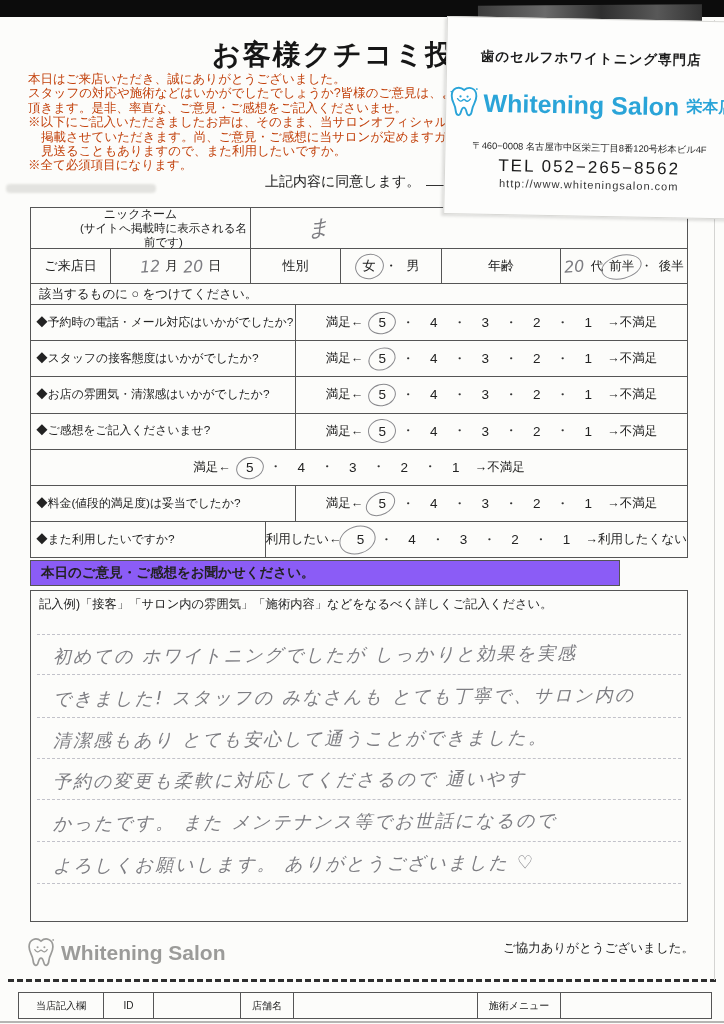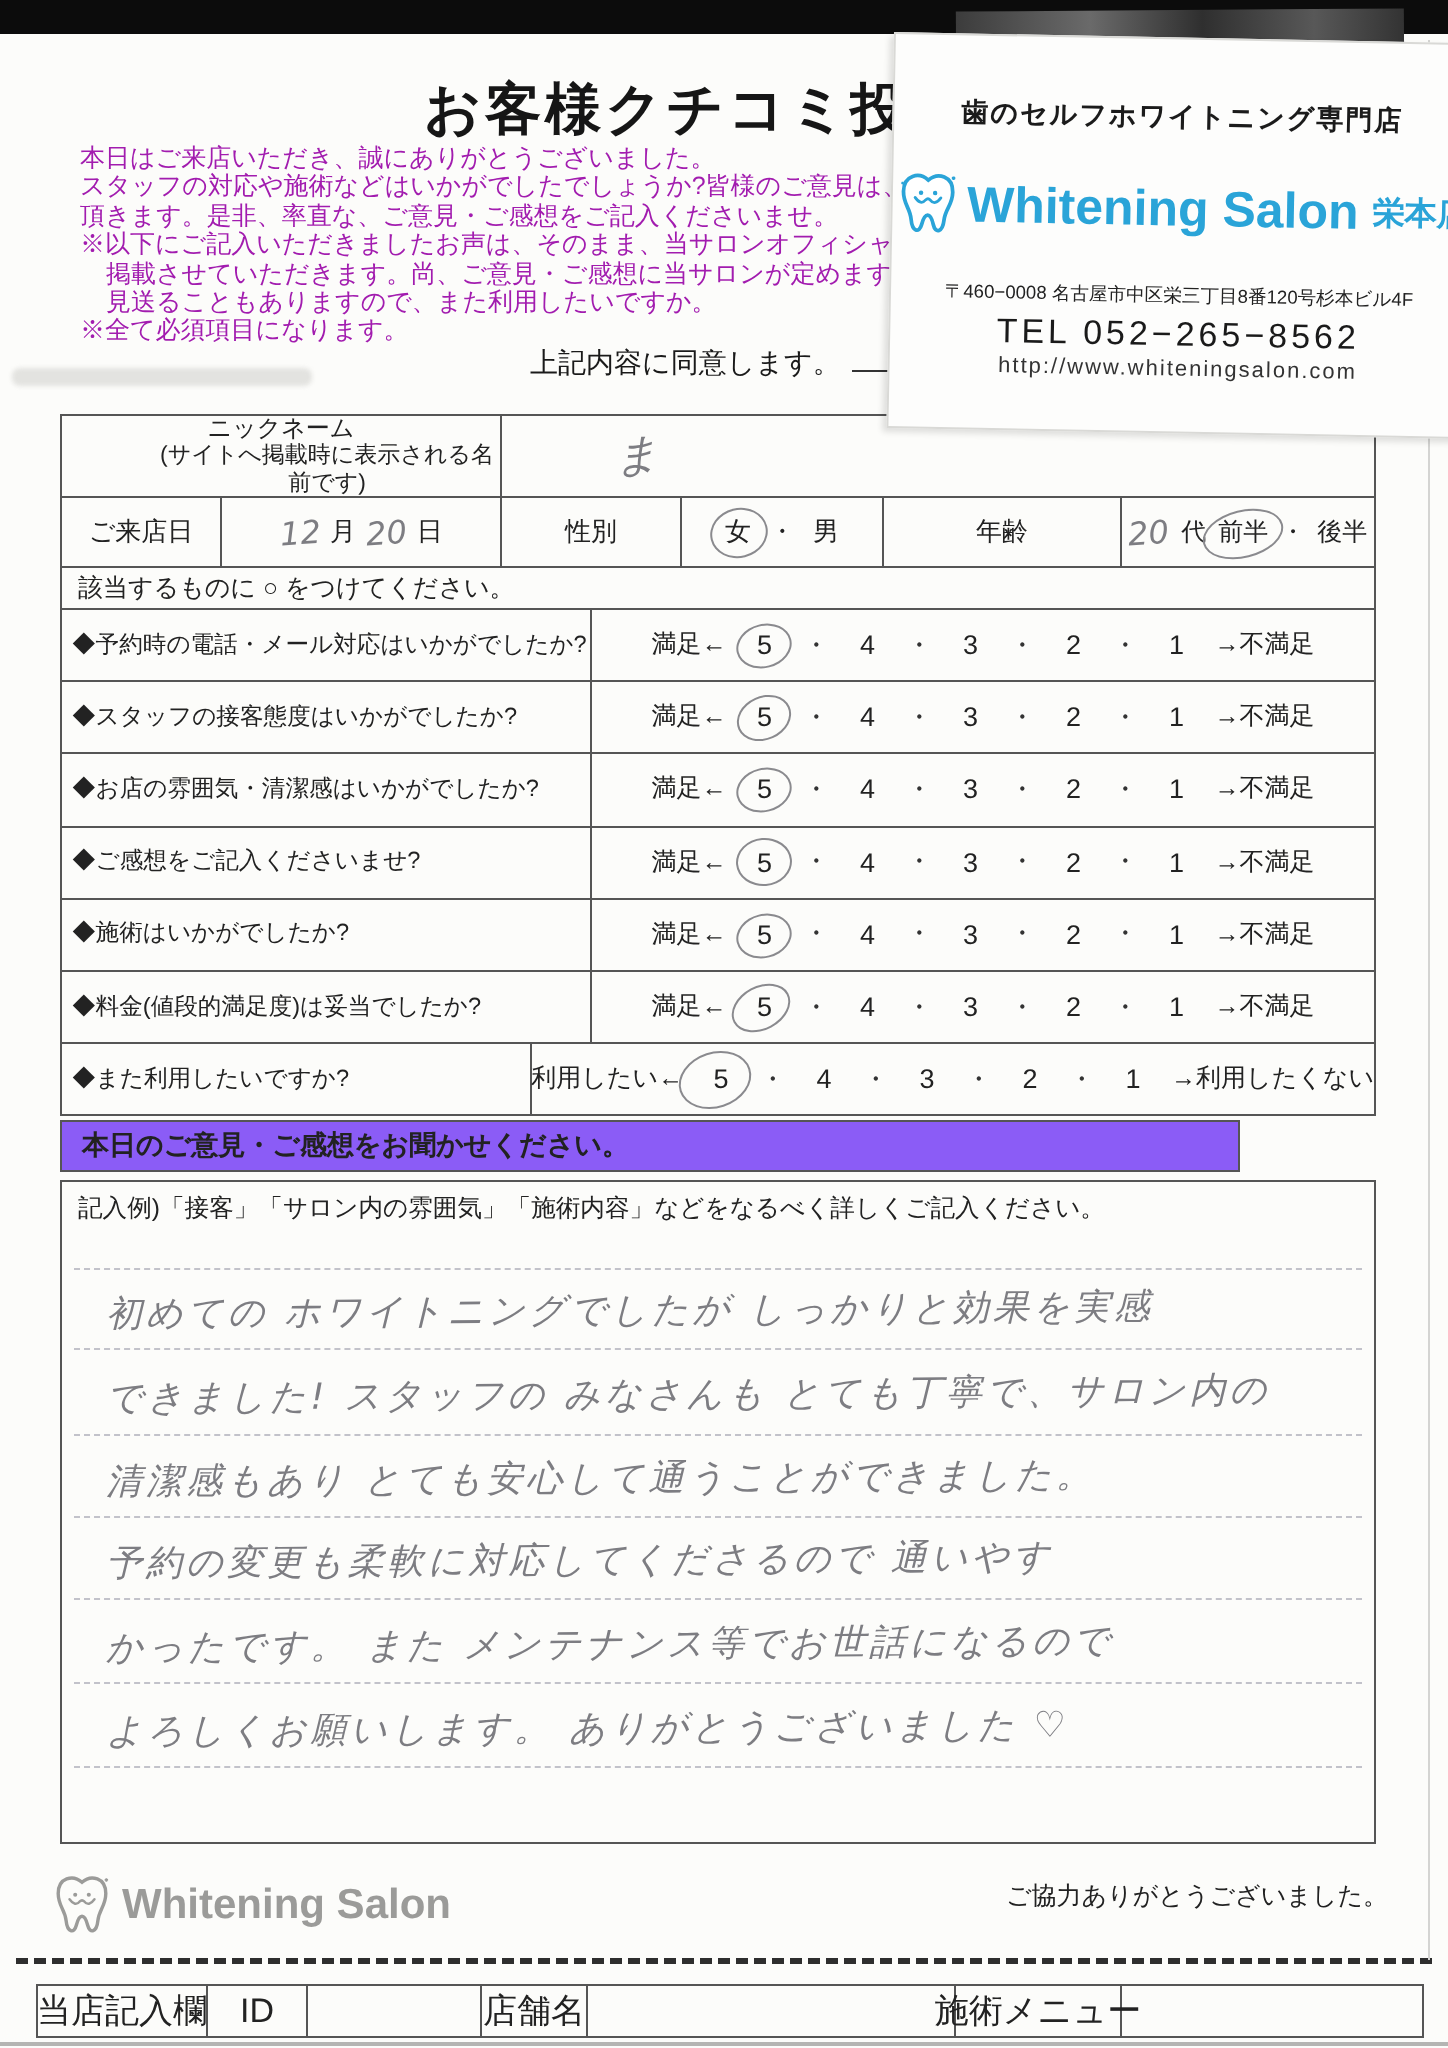"本日はご来店いただき、誠にありがとうございました。" .intro { color: #a21caf -> #c2410c; left: 40px -> 28px }
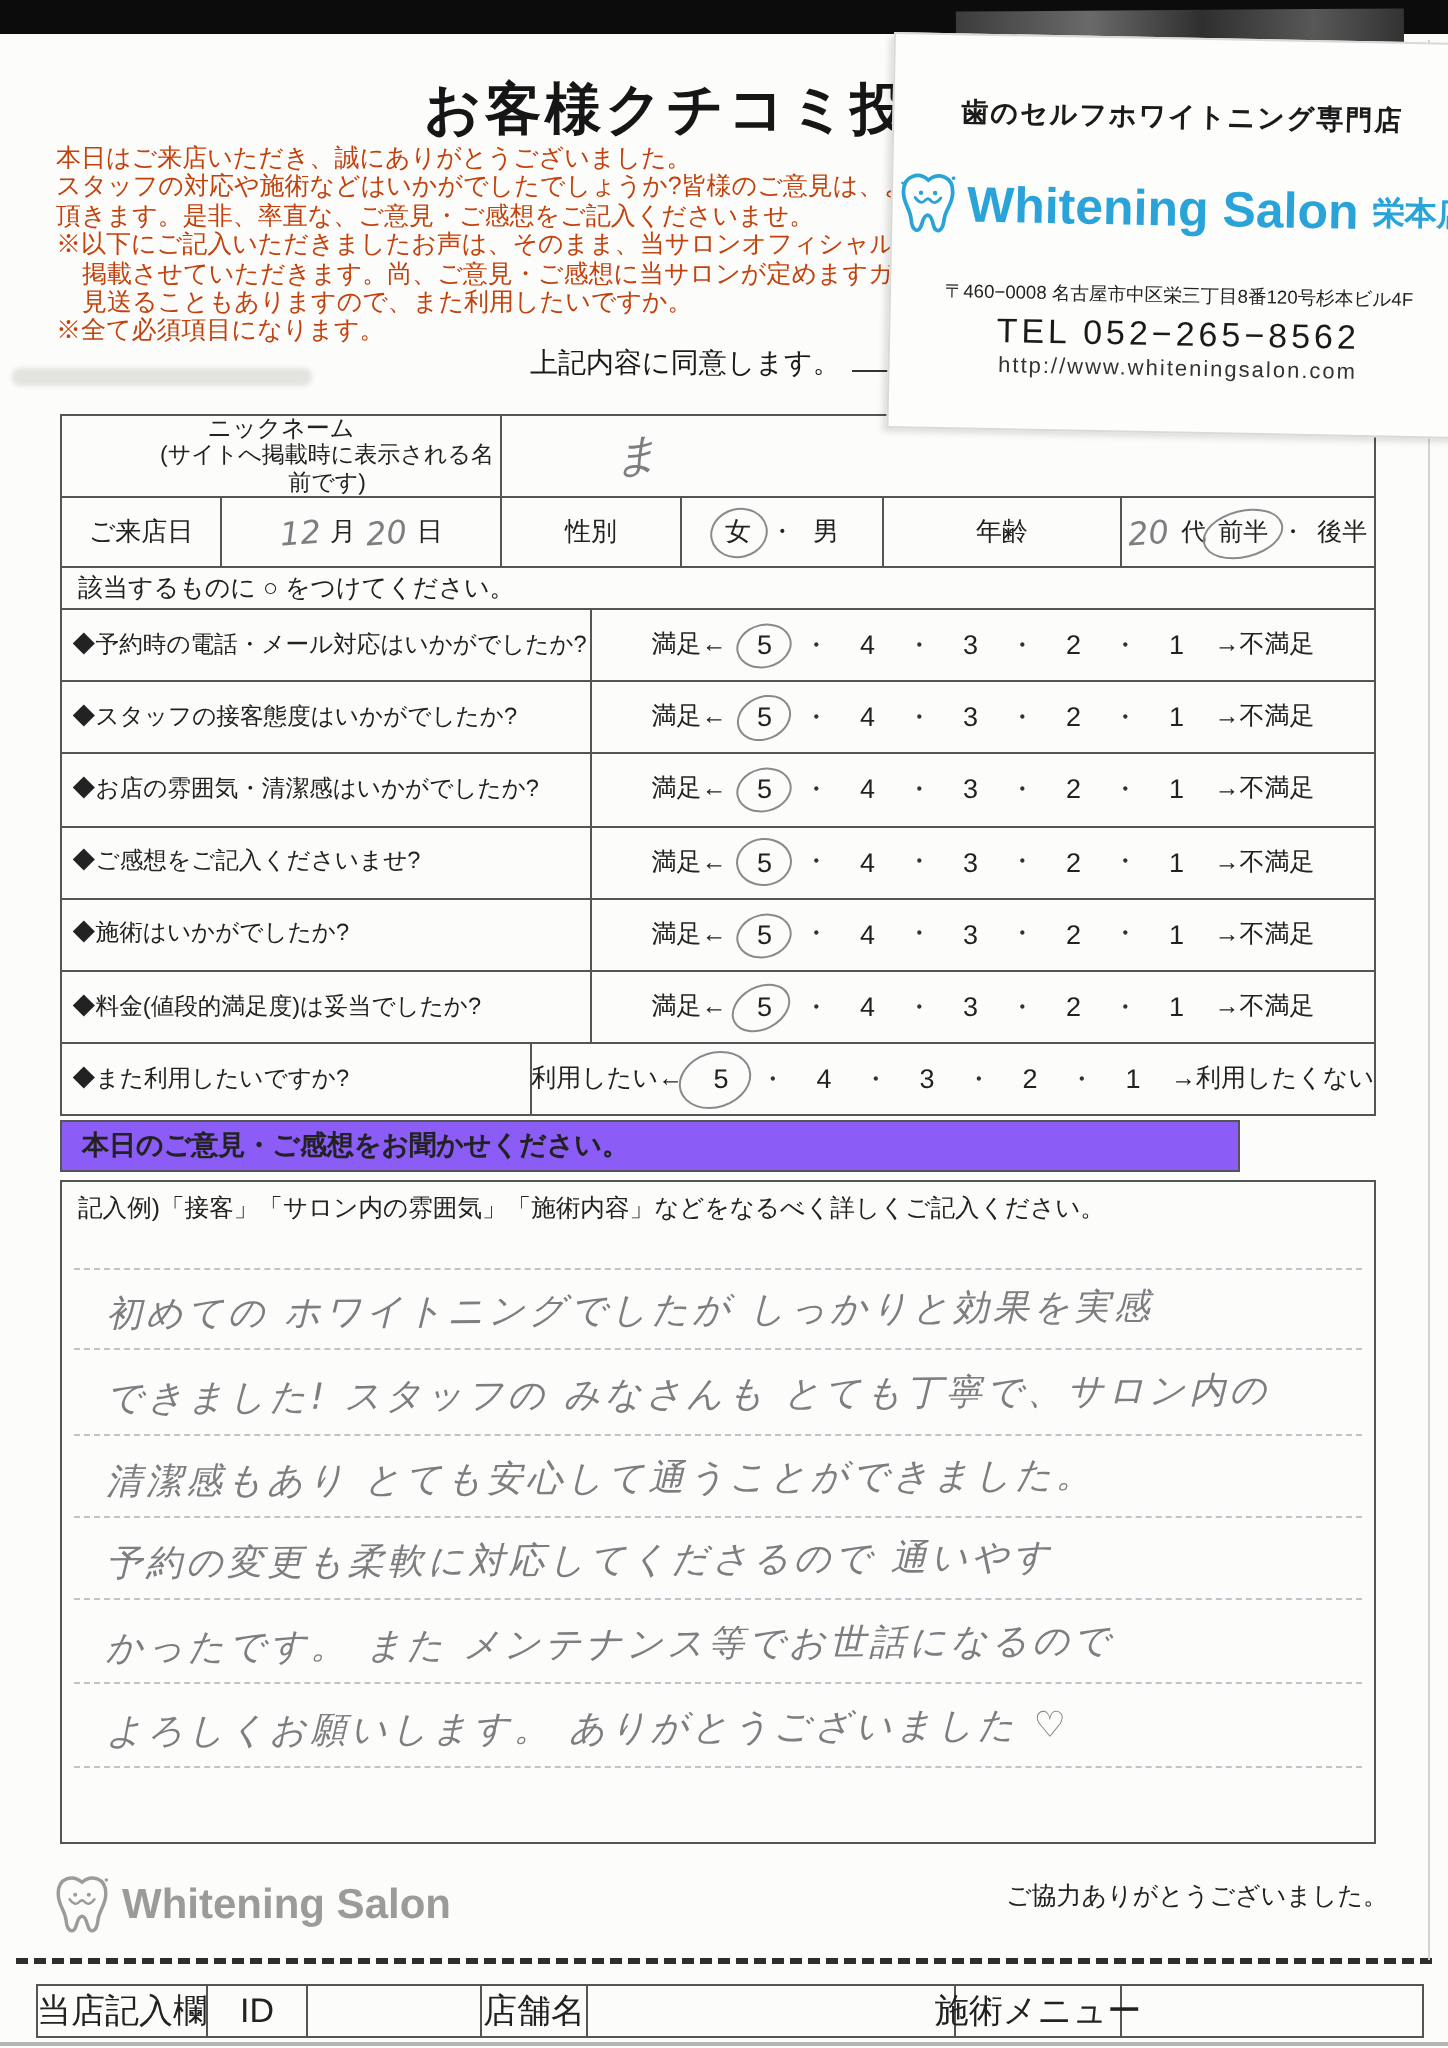"◆施術はいかがでしたか?" div.t-cell { html: <div>◆施術はいかがでしたか?</div> -> none }
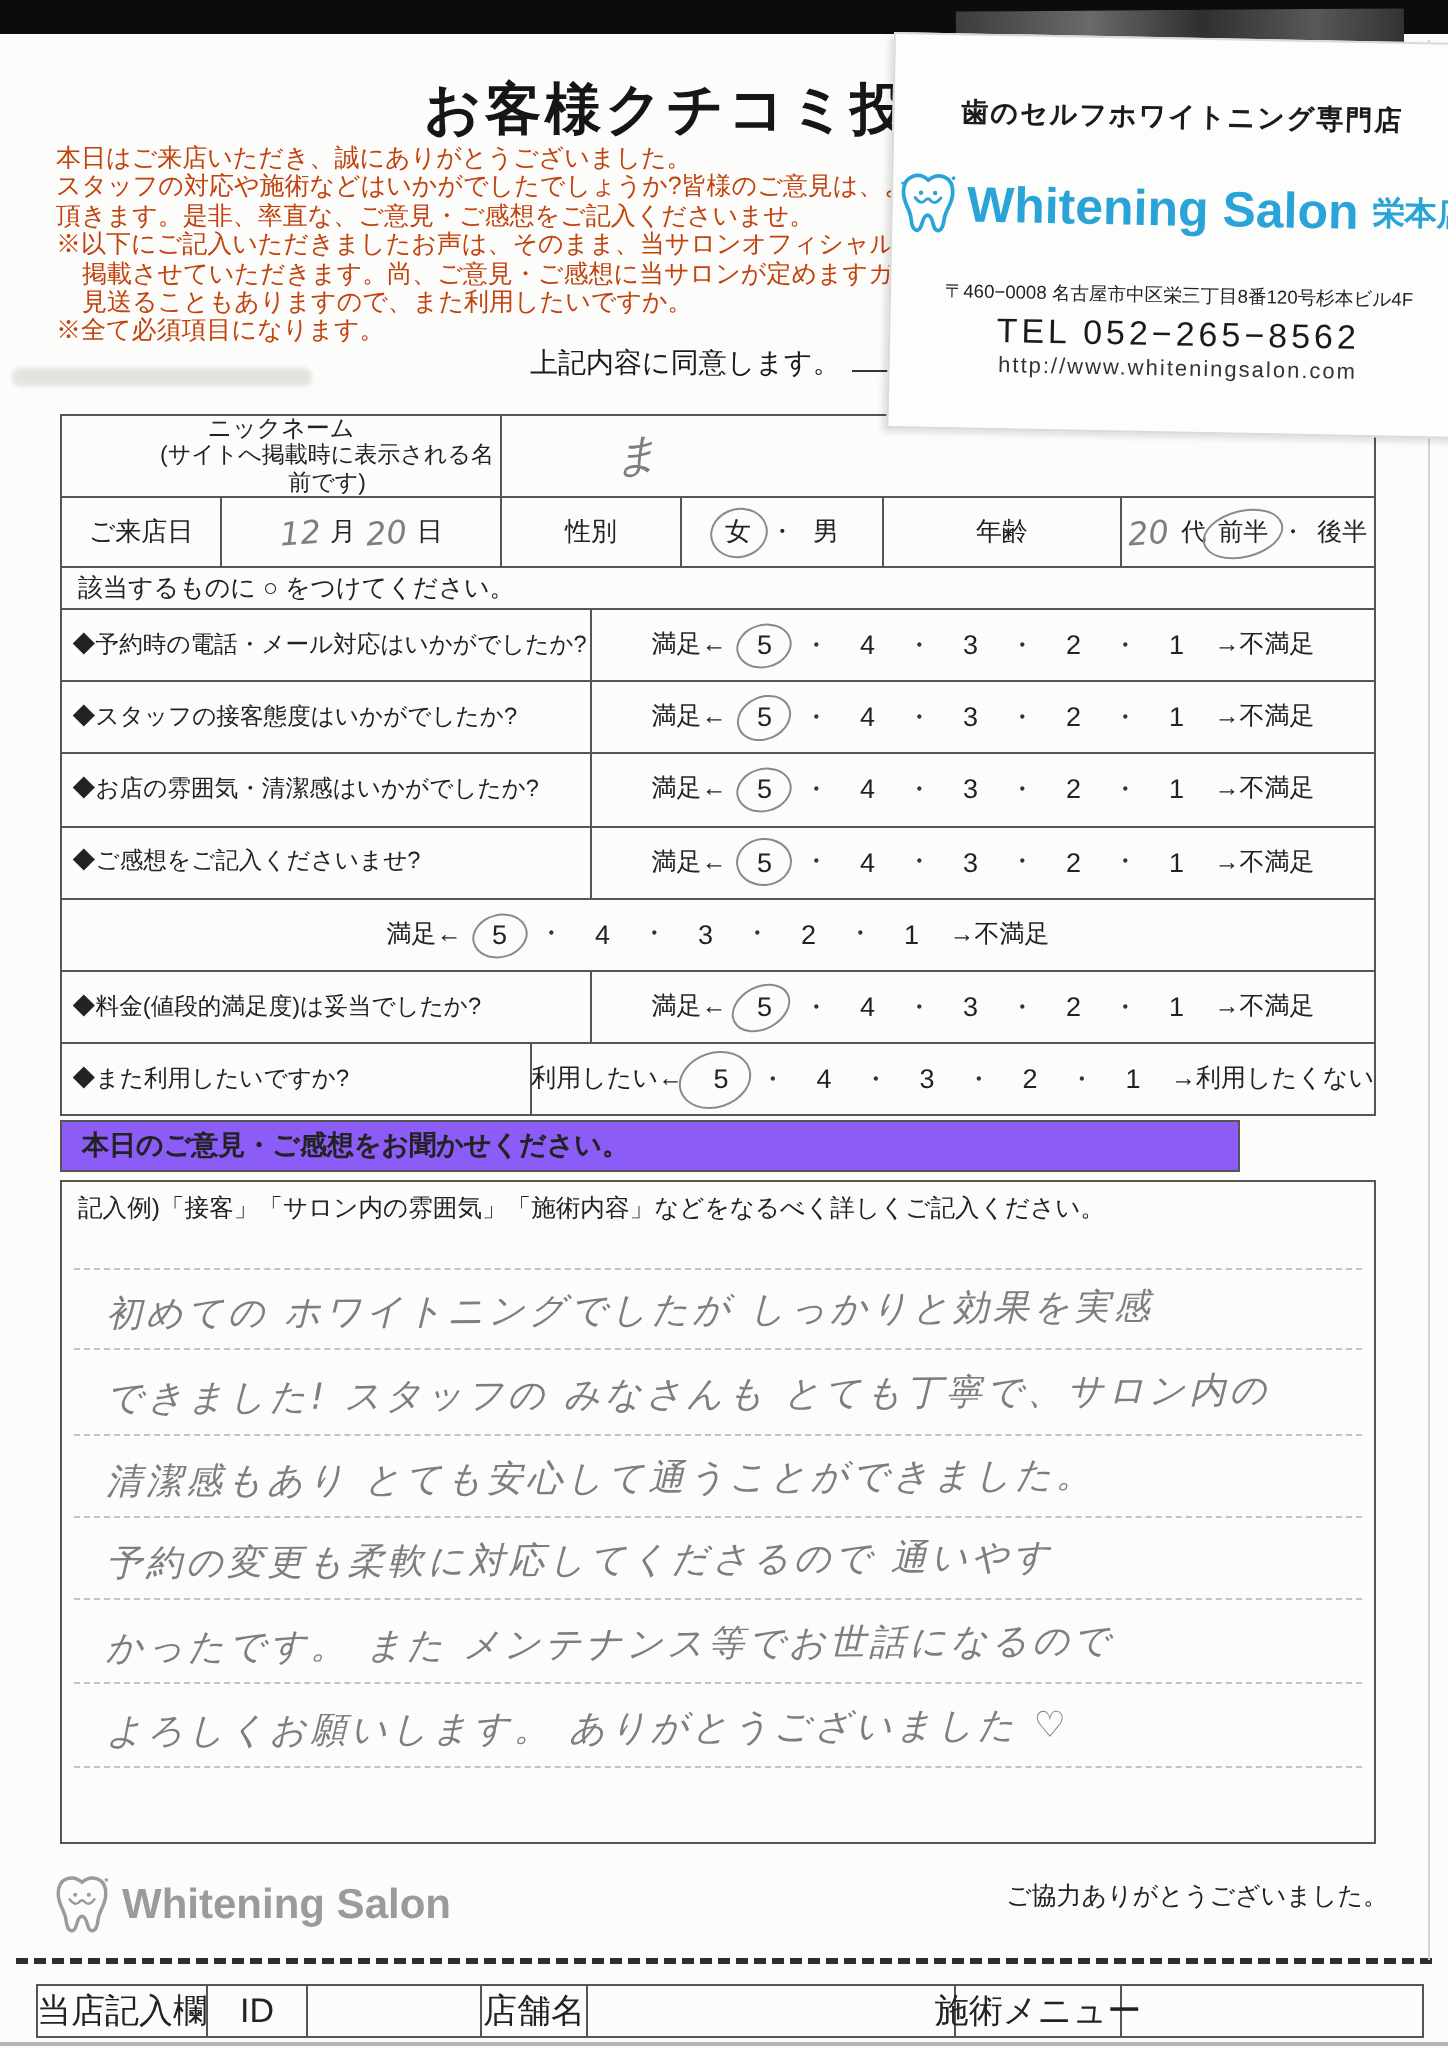"当店記入欄" .office { font-size: 17px -> 10px }
